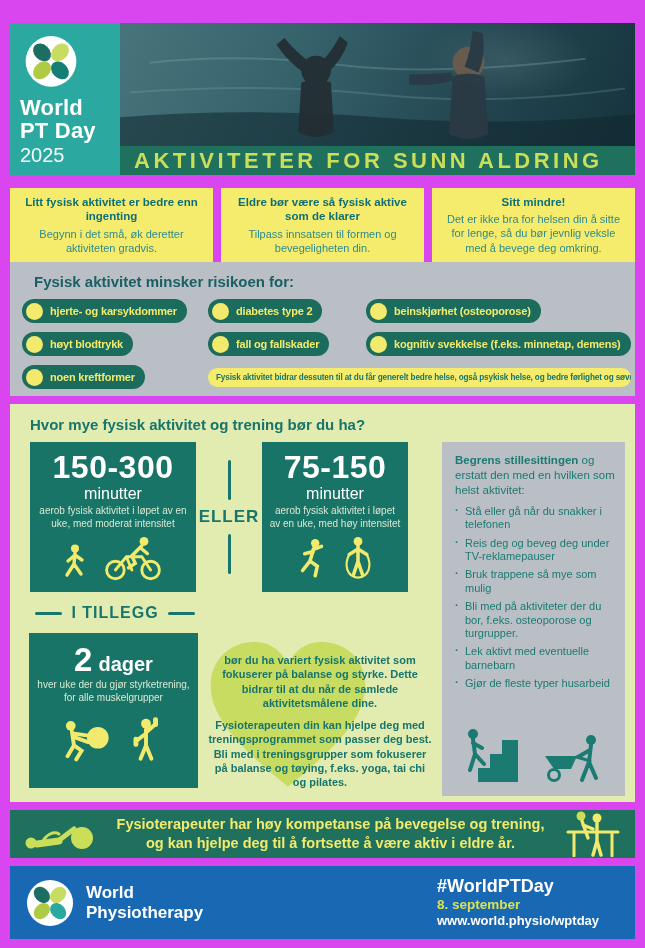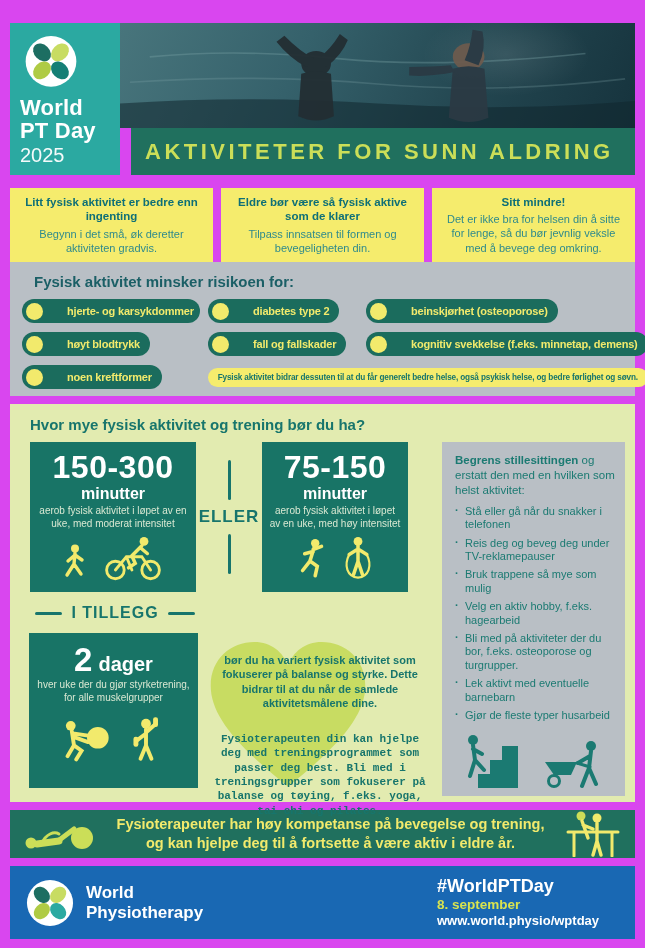"AKTIVITETER FOR SUNN ALDRING" .title-banner { height: 47px -> 29px; margin-left: 11px -> none }
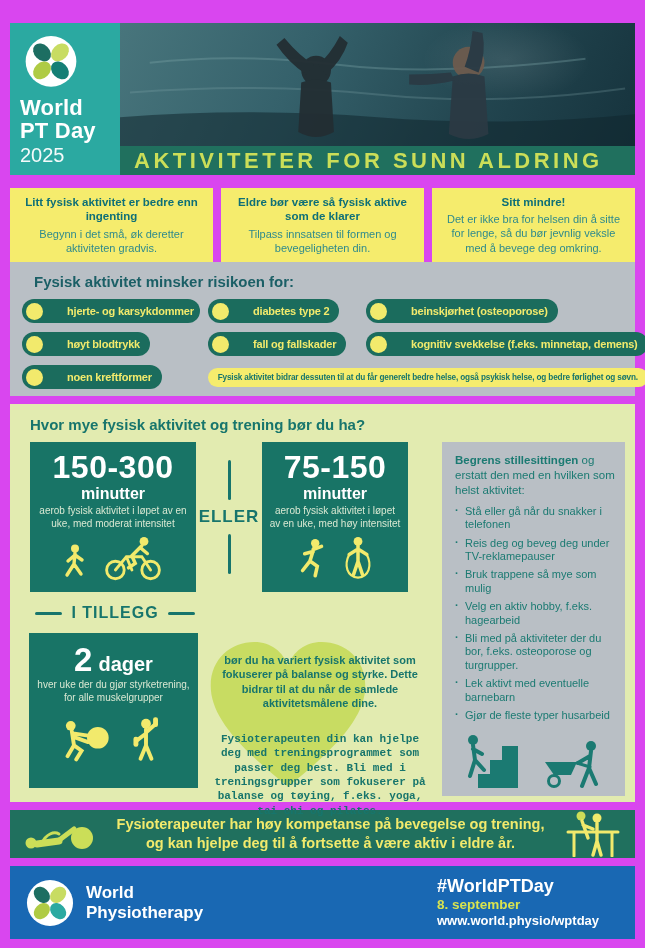"hjerte- og karsykdommer" .pill { gap: 24px -> 7px }
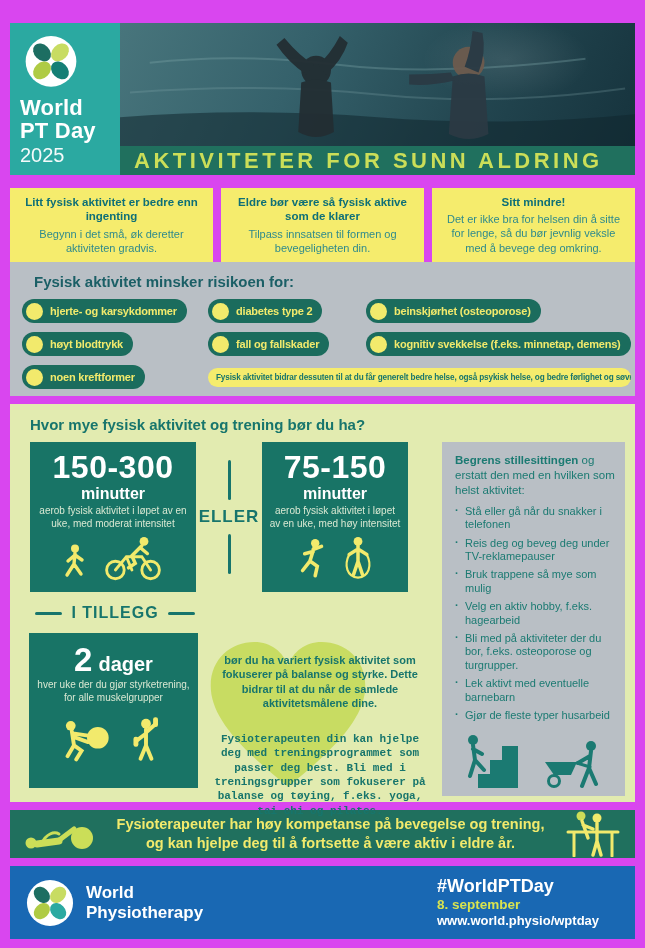"minutter" .unit { font-weight: bold -> normal }
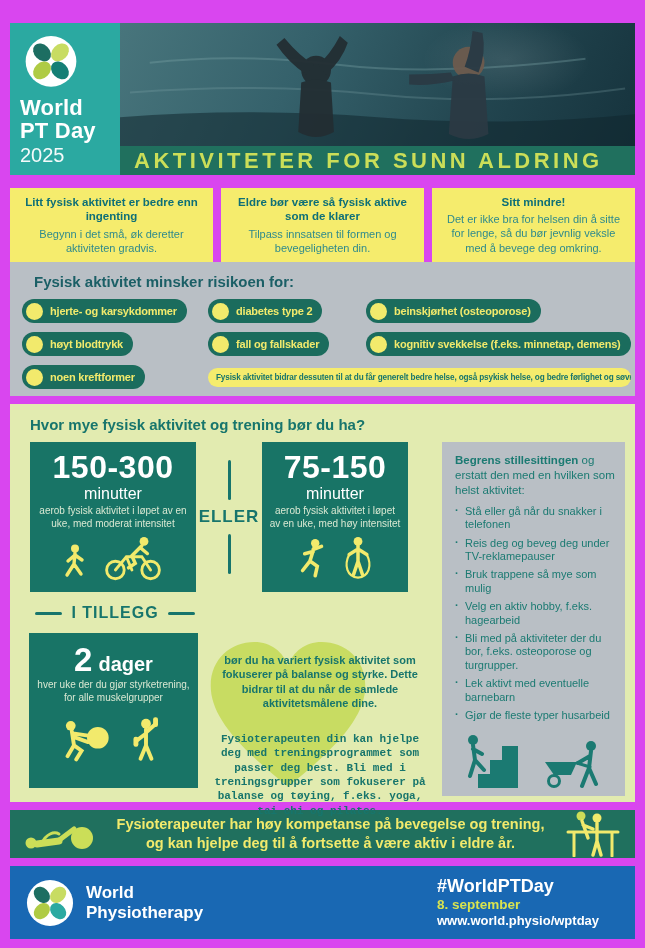"Velg en aktiv hobby, f.eks." li { html: <li>Velg en aktiv hobby, f.eks. hagearbeid</li> -> none }
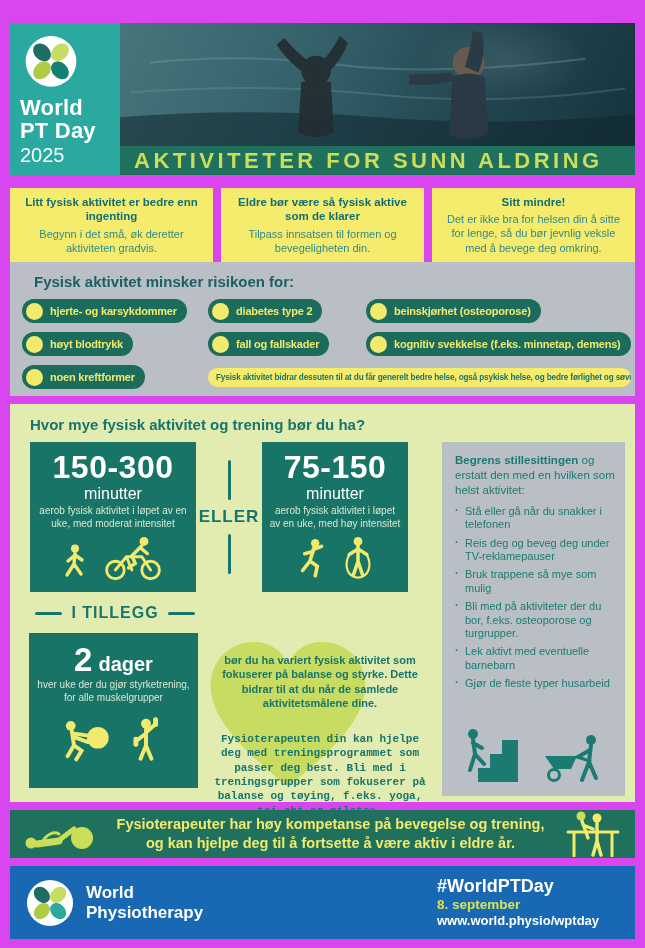"Fysioterapeuten din kan hjelpe deg" .heart-body.second { font-family: Liberation Mono, monospace -> none; margin-top: 22px -> 8px }
